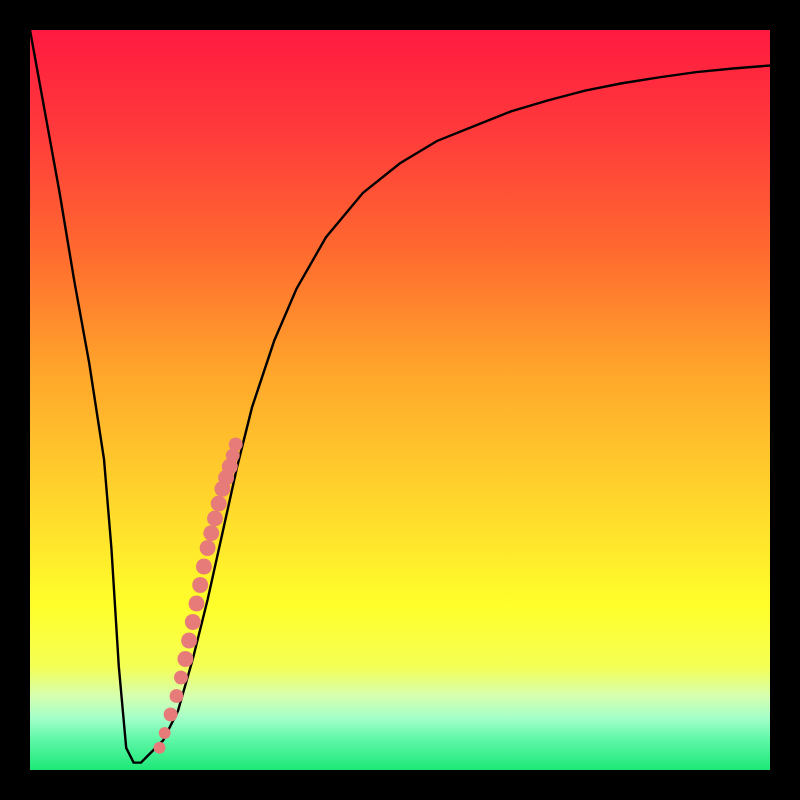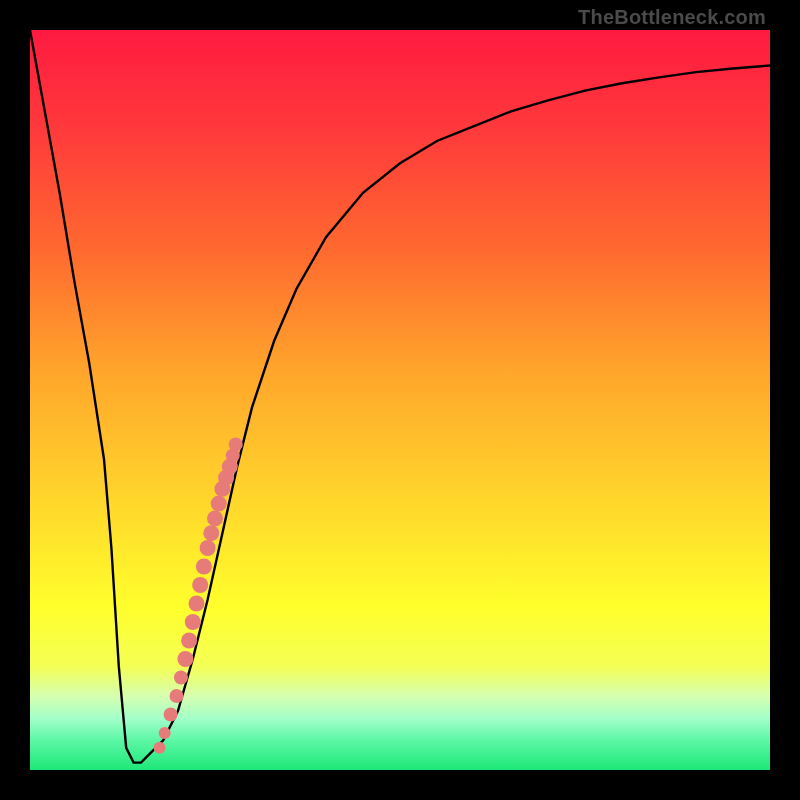"TheBottleneck.com" div.watermark { html: <div>TheBottleneck.com</div> -> none }
